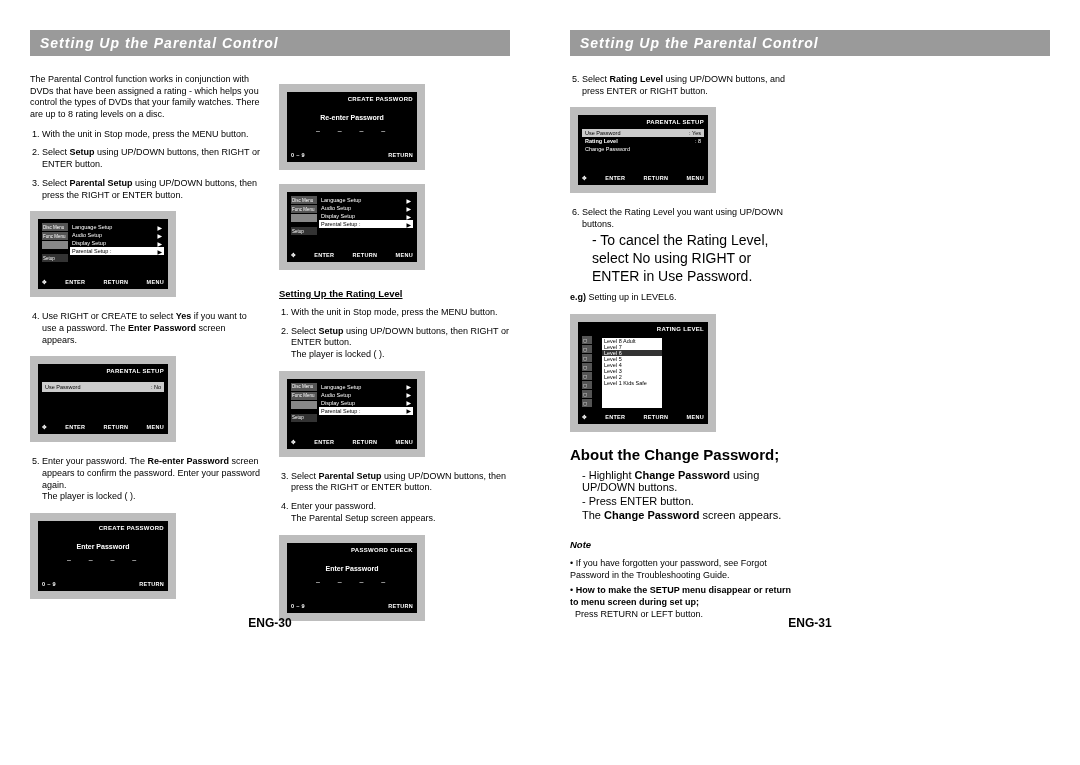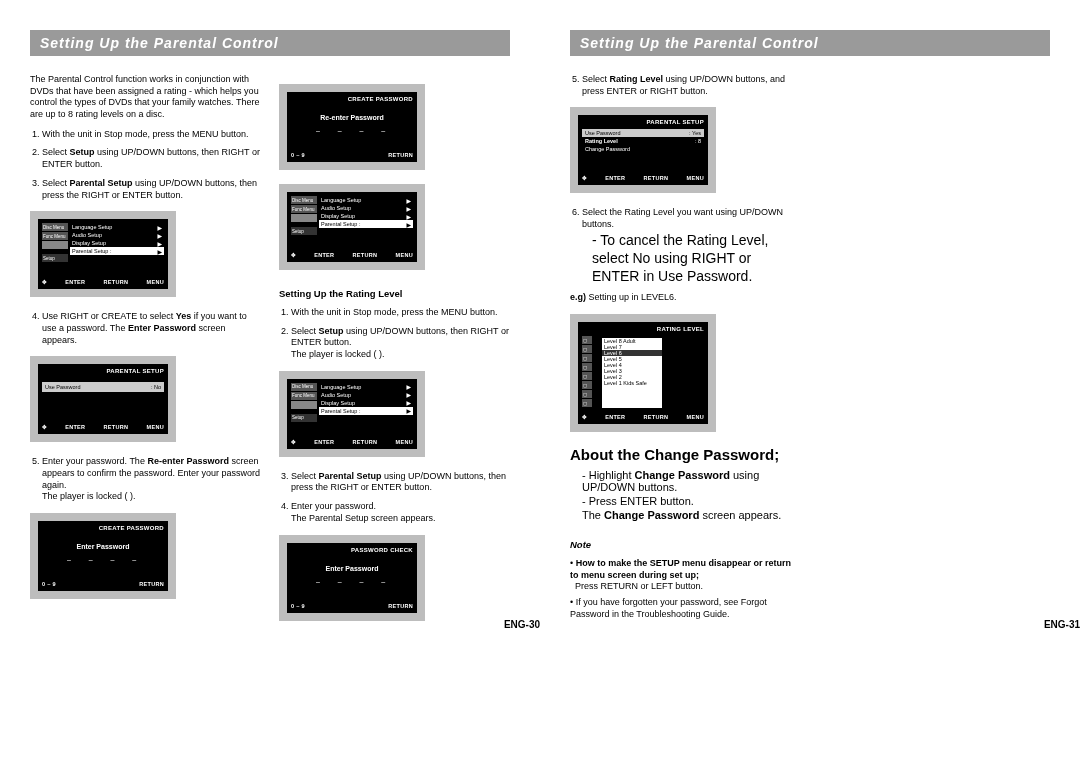"Setting Up the Rating Level" .subhead { text-decoration: none -> underline }
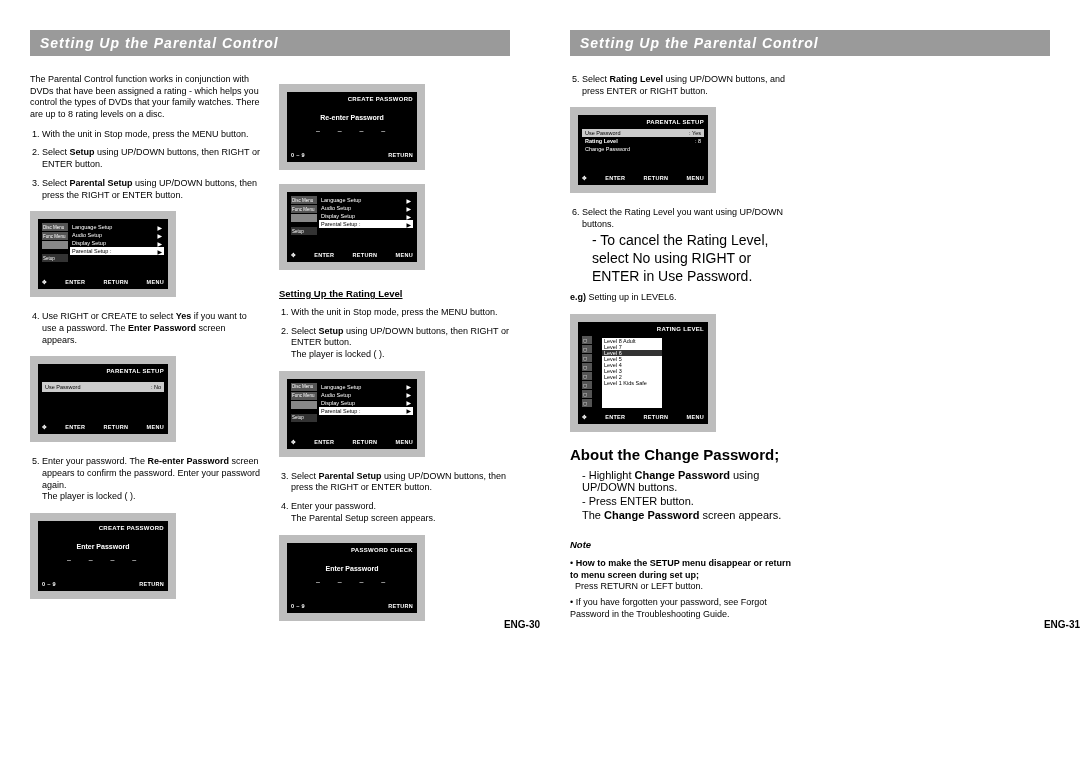"• How to make the" div { order: before "• If you have forgotten" -> after "• If you have forgotten" }
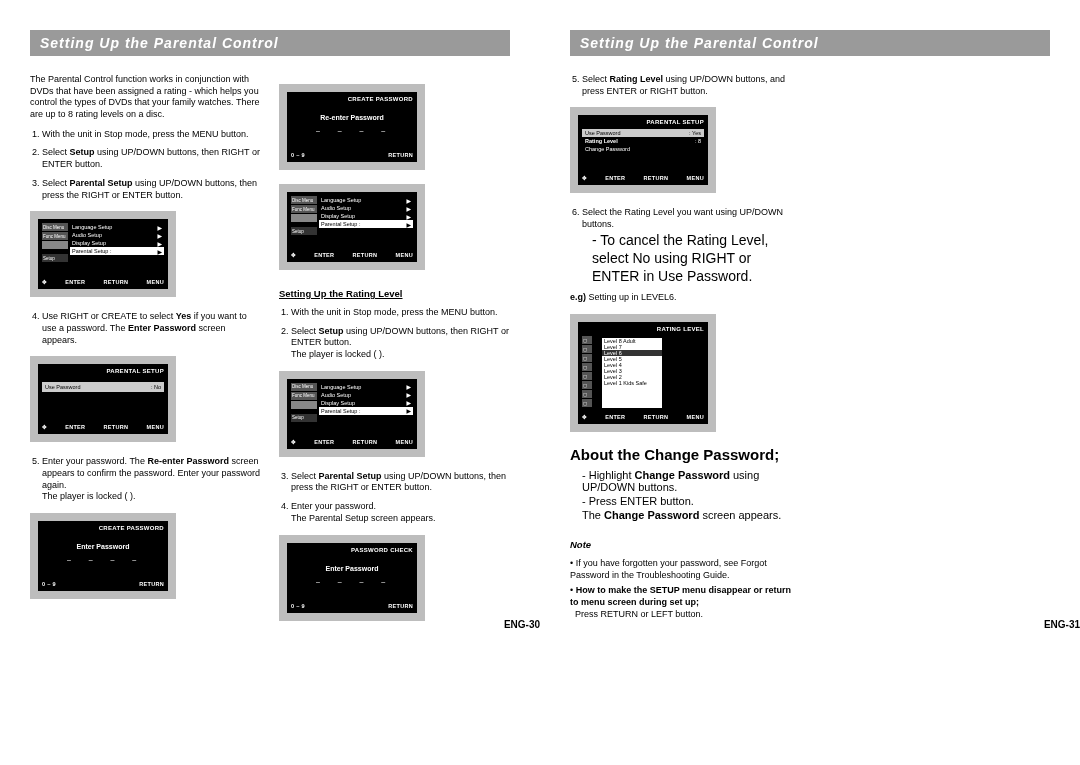"ENG-30" .pagenum { font-size: 10px -> 12px; text-align: right -> center }
